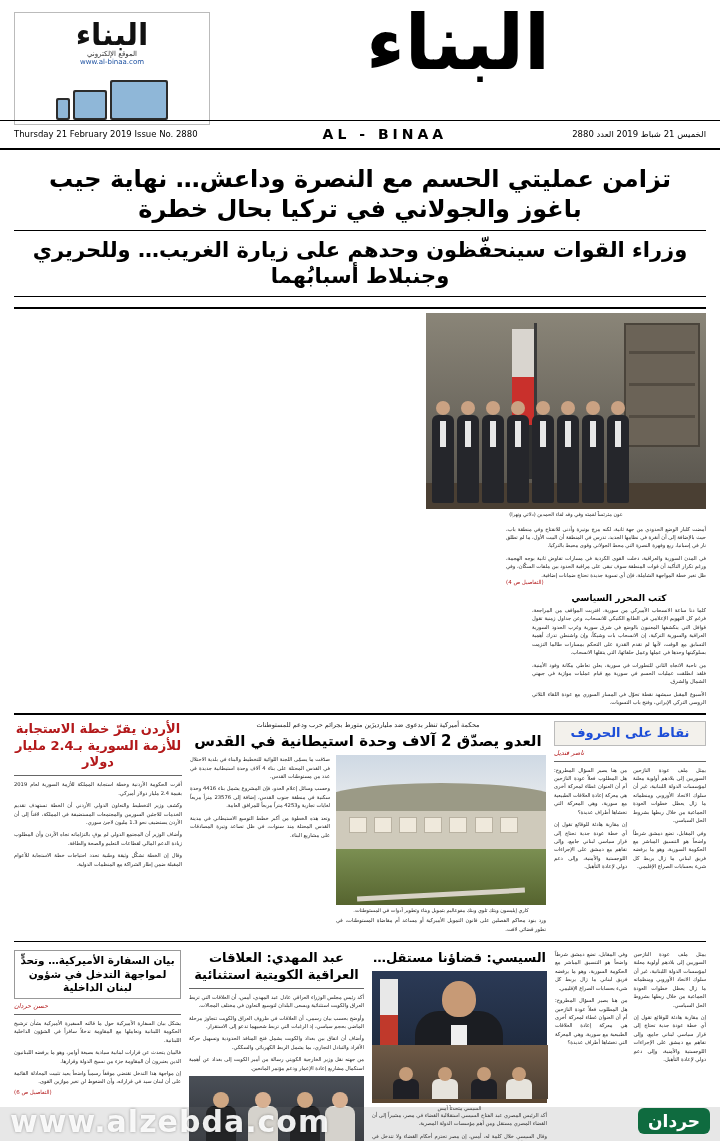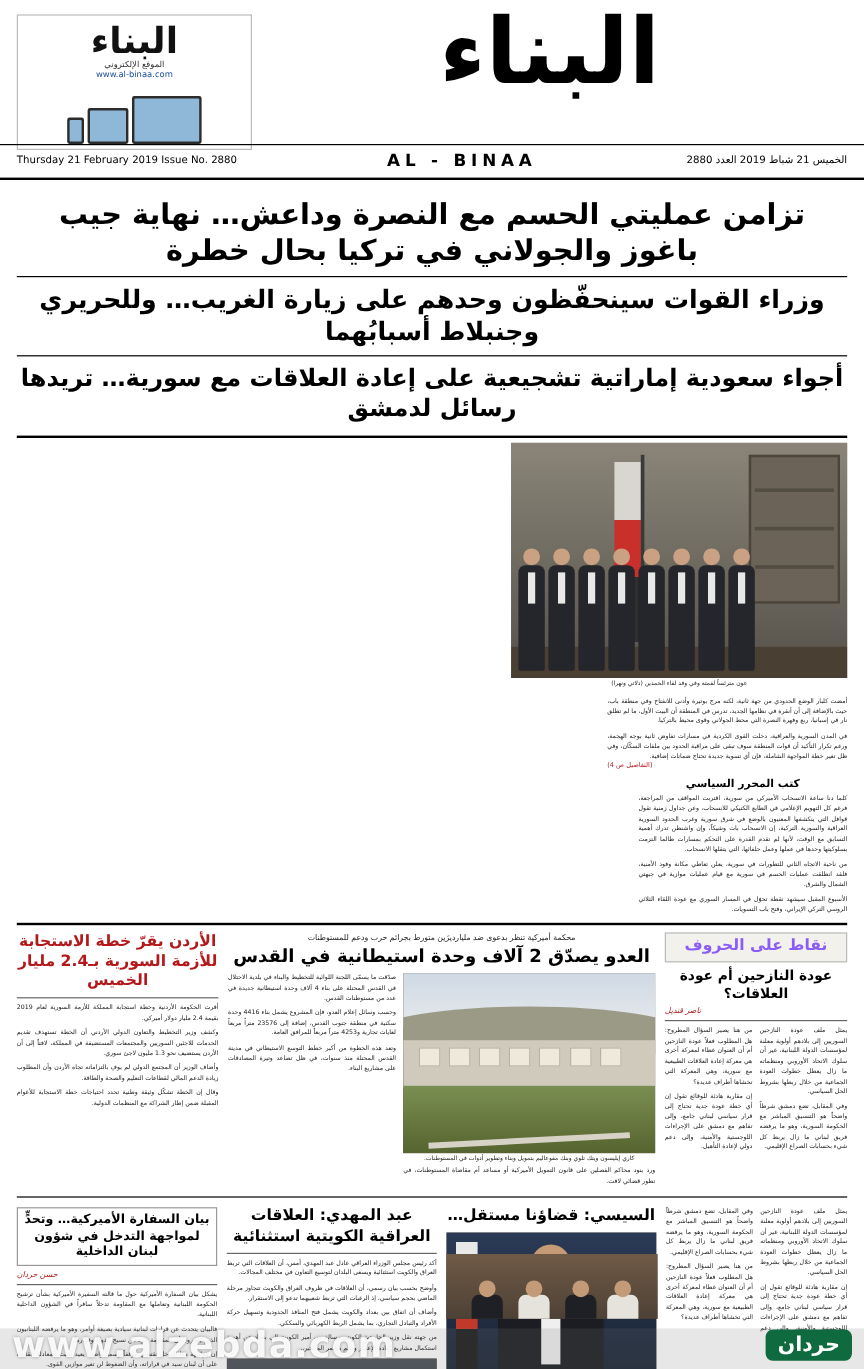"أجواء سعودية إماراتية تشجيعية على" div.h3 { html: <div>أجواء سعودية إماراتية تشجيعية على إعادة العلاقات مع سورية… تريدها رسائل لدمشق</div> -> none }
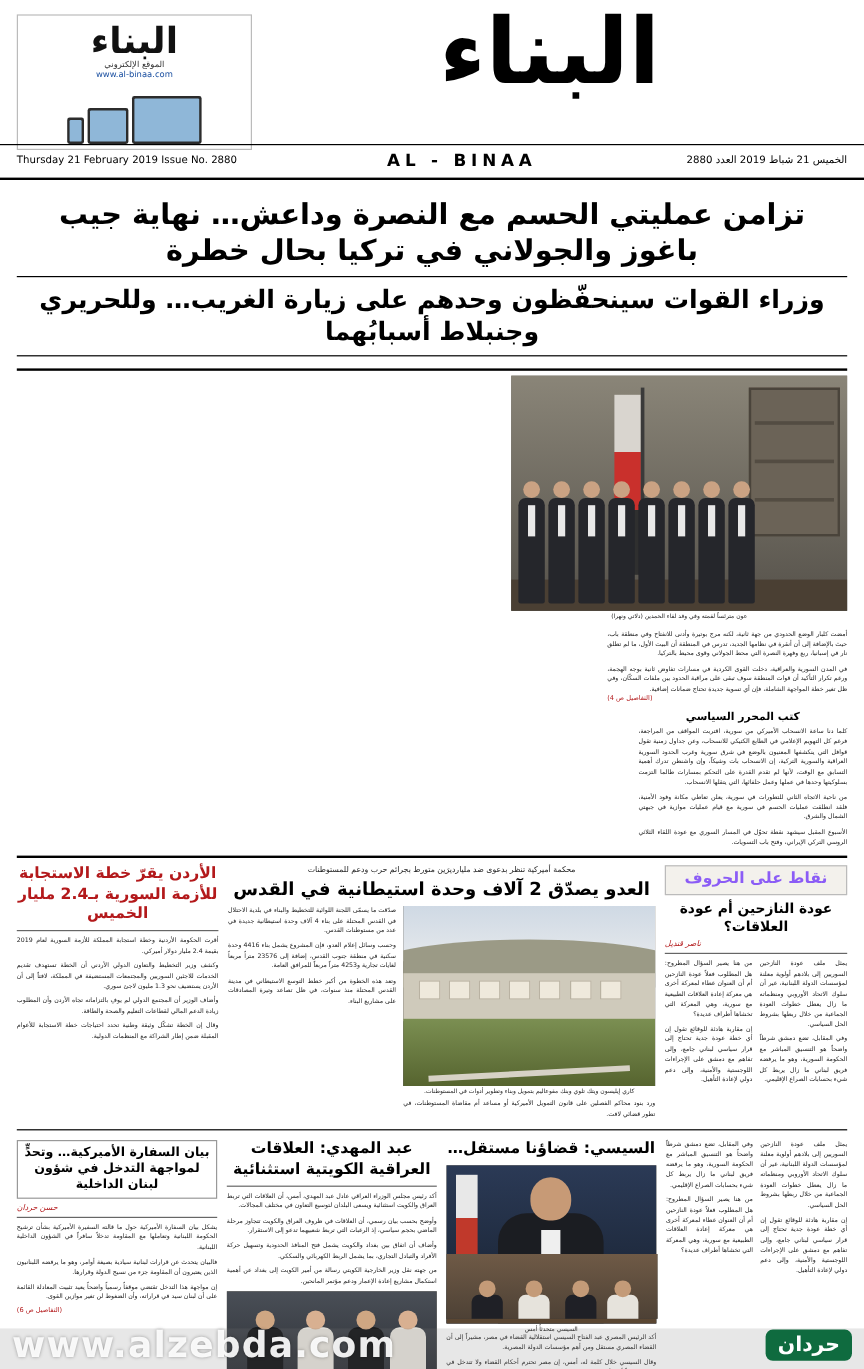"الأردن يقرّ خطة الاستجابة للأزمة" div.sub-h { text: الخميس -> دولار }
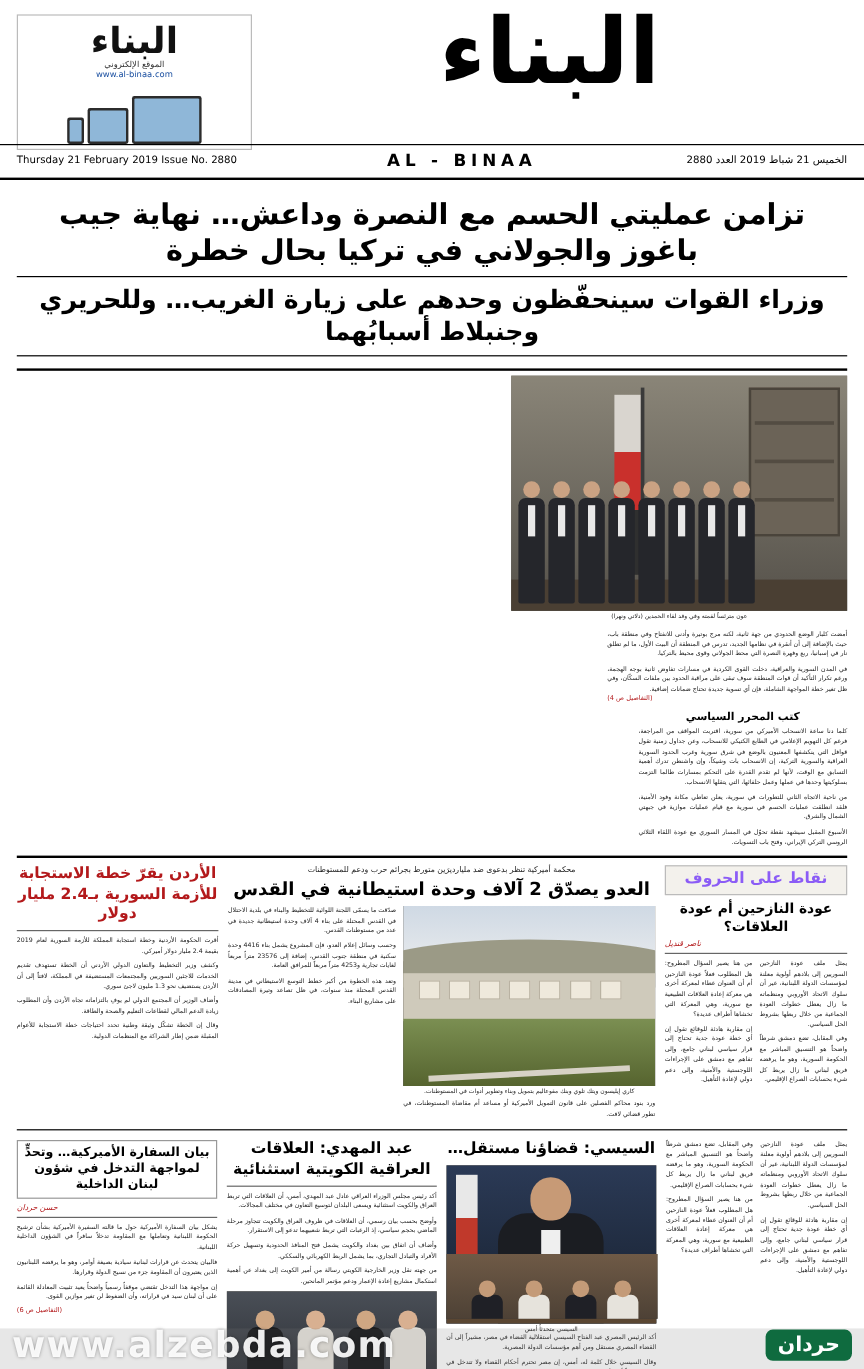"نقاط على الحروف" .red { color: #8b5cf6 -> #1d4ed8 }
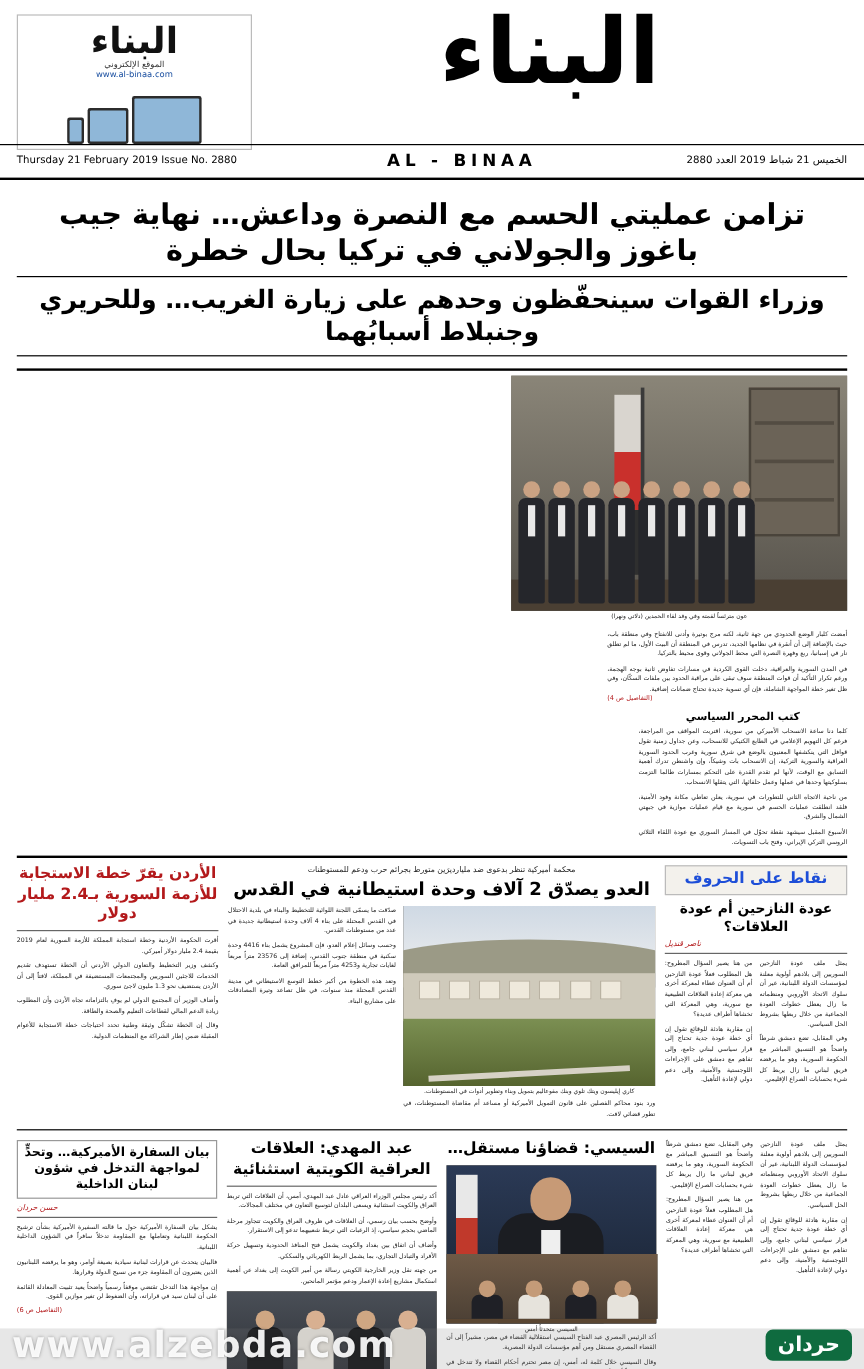"عودة النازحين أم عودة العلاقات؟" div.mini-h { html: <div>عودة النازحين أم عودة العلاقات؟</div> -> none }
